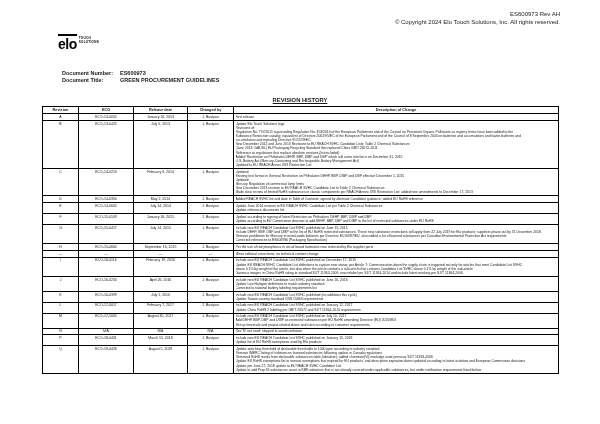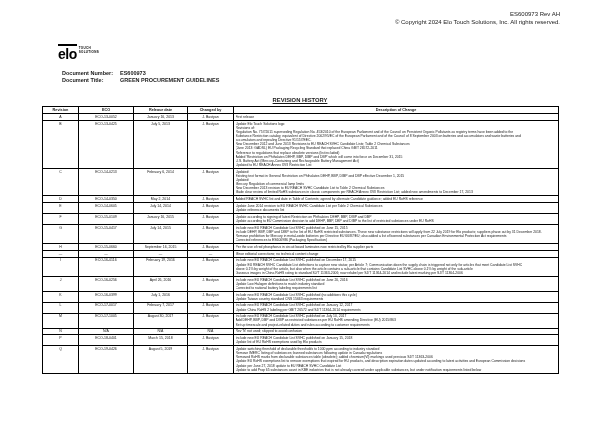"elo" .logo { top: 44px -> 34px }
